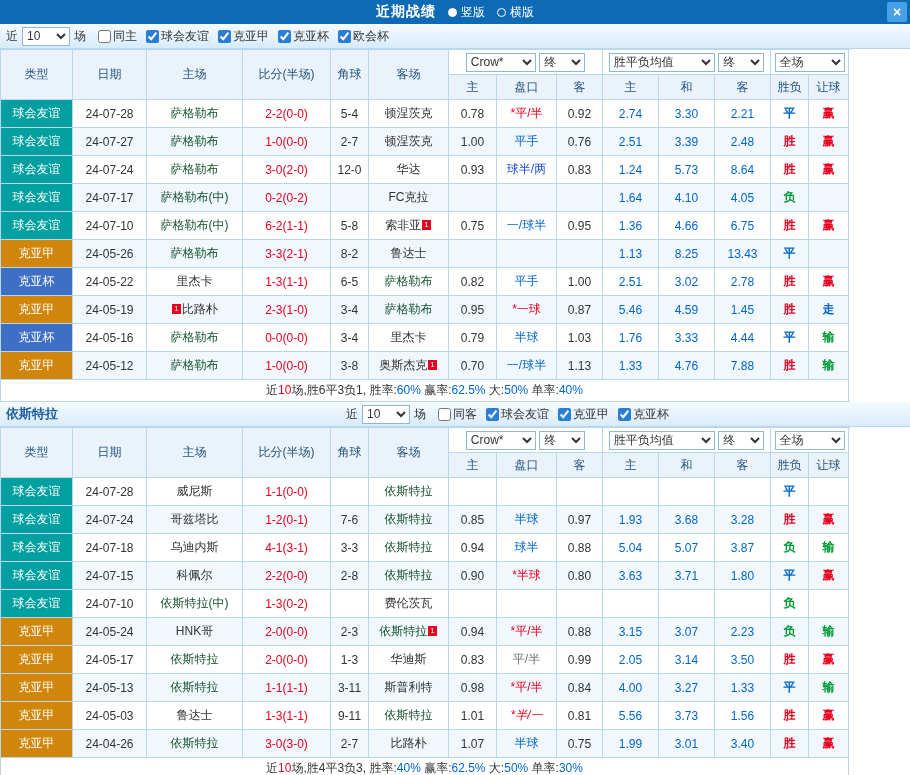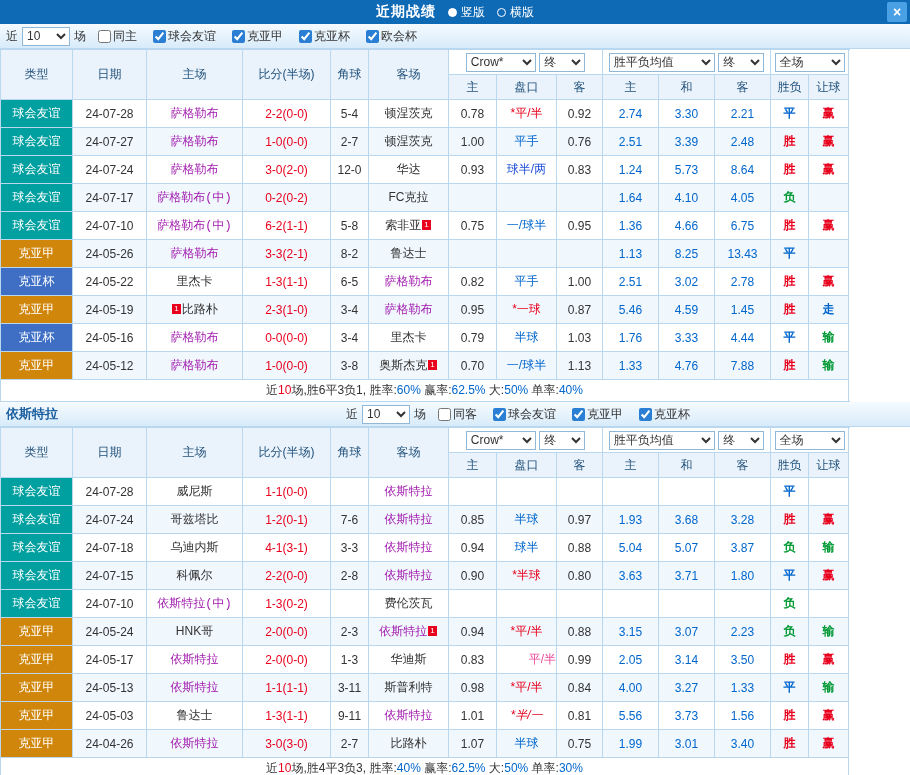"同主" .cbs { gap: 16px -> 9px }
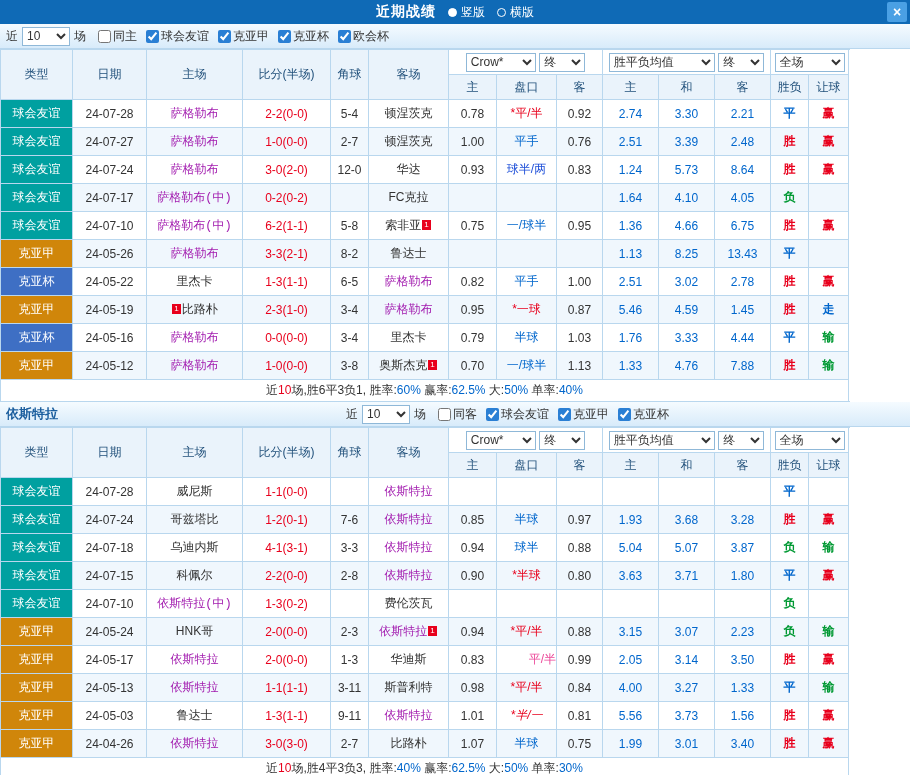"萨格勒布" .focus-team { color: #a21caf -> #14532d; font-family: Liberation Mono, monospace -> none }
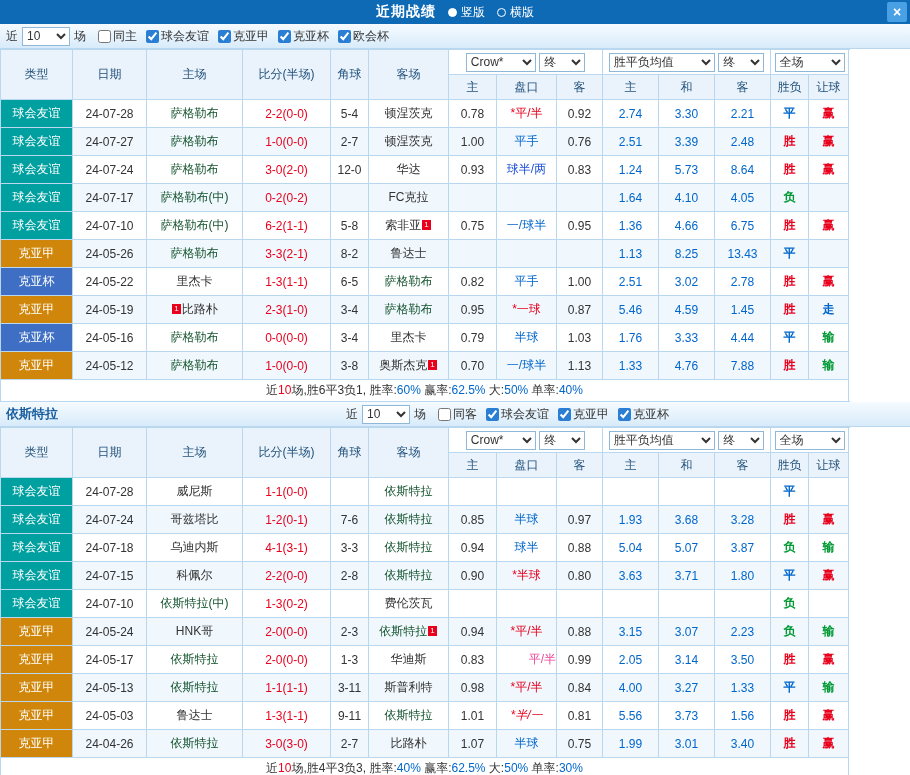"平/半" td { color: #ec4899 -> #737373; text-align: right -> none }
